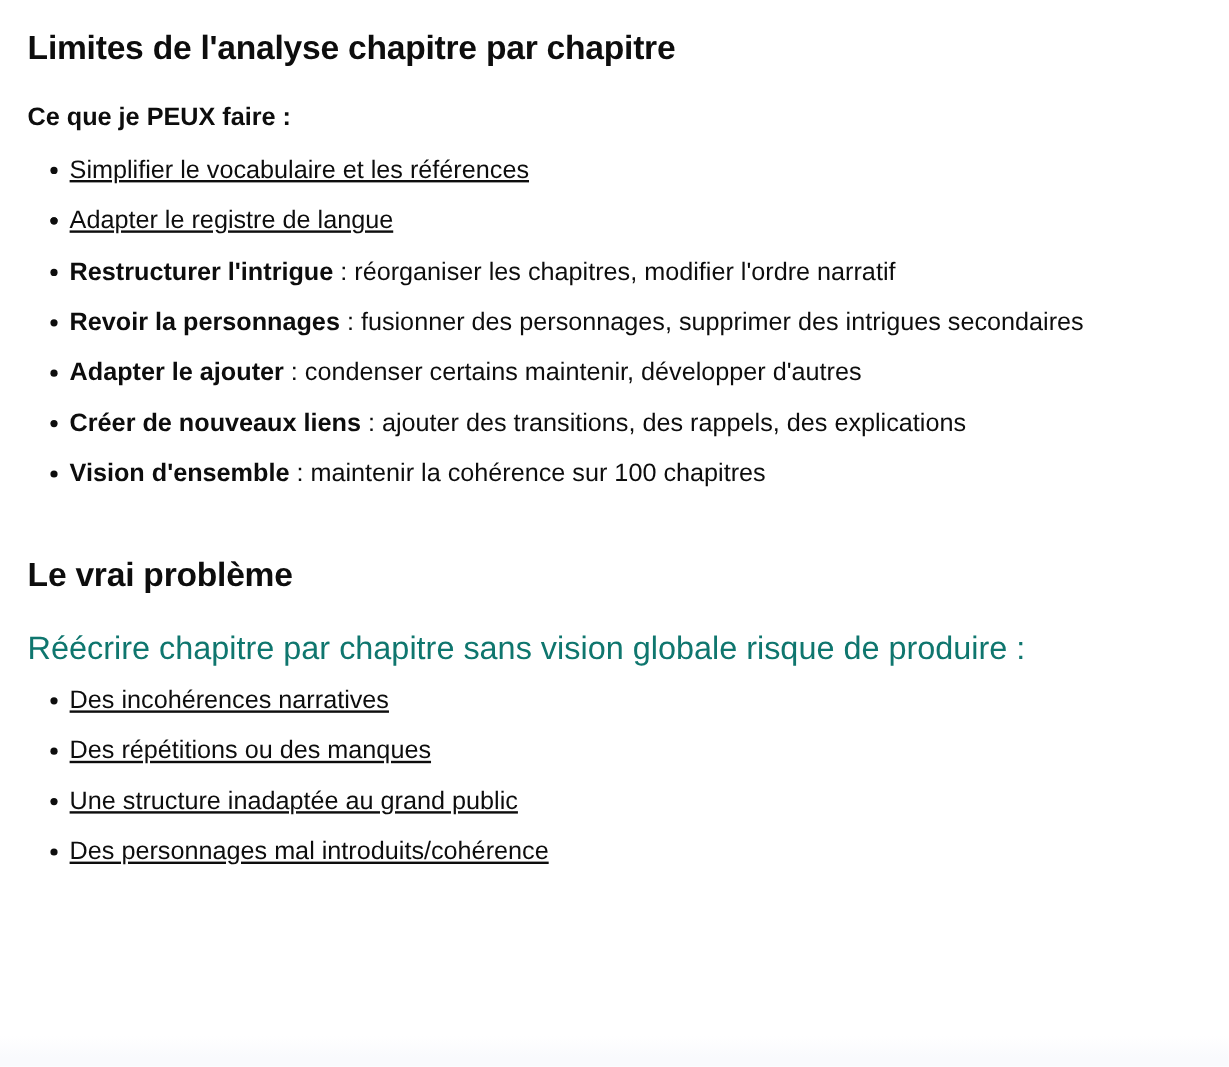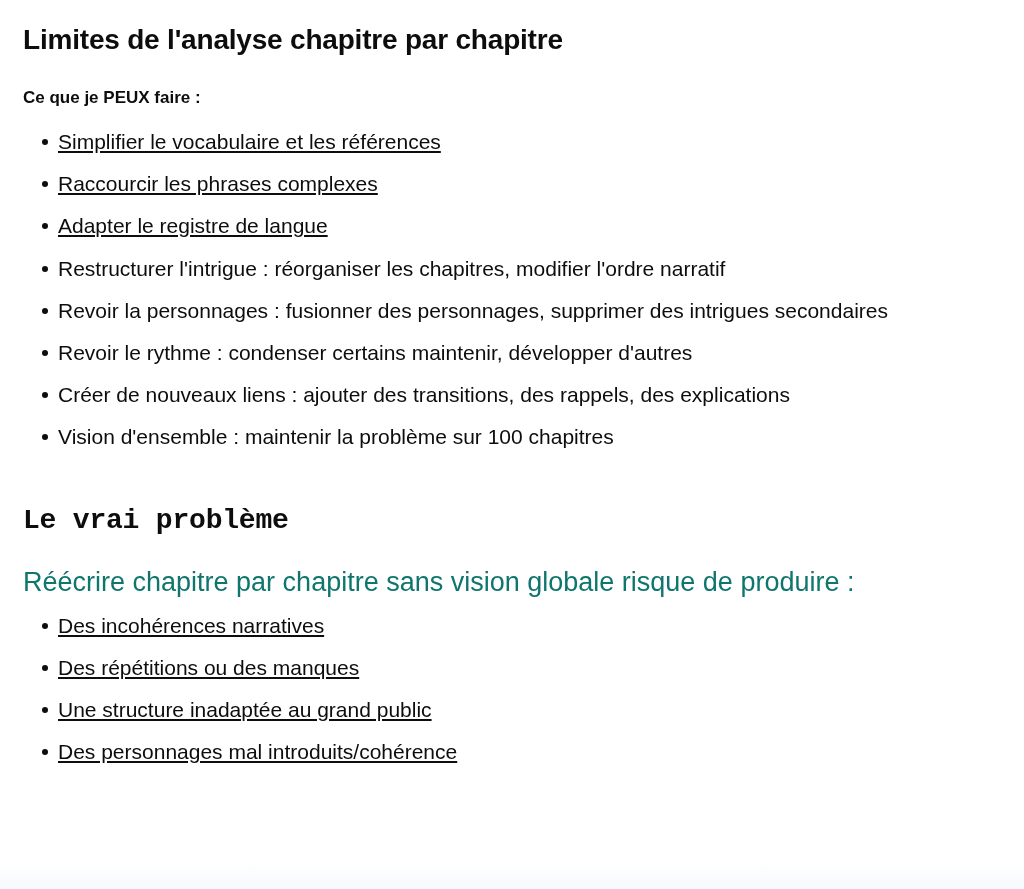"Ce que je PEUX faire" p.lead { font-size: 17px -> 21px }
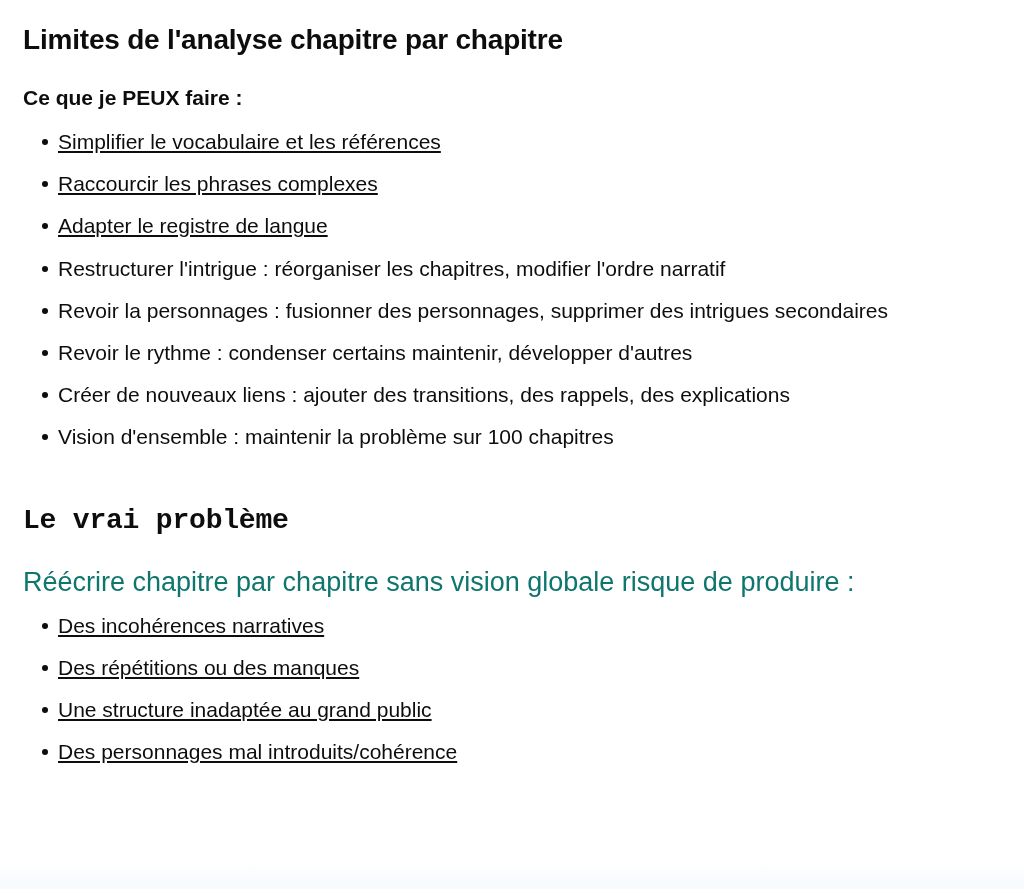"Raccourcir les phrases complexes" span.rest { html: <span>Raccourcir les phrases complexes</span> -> none }
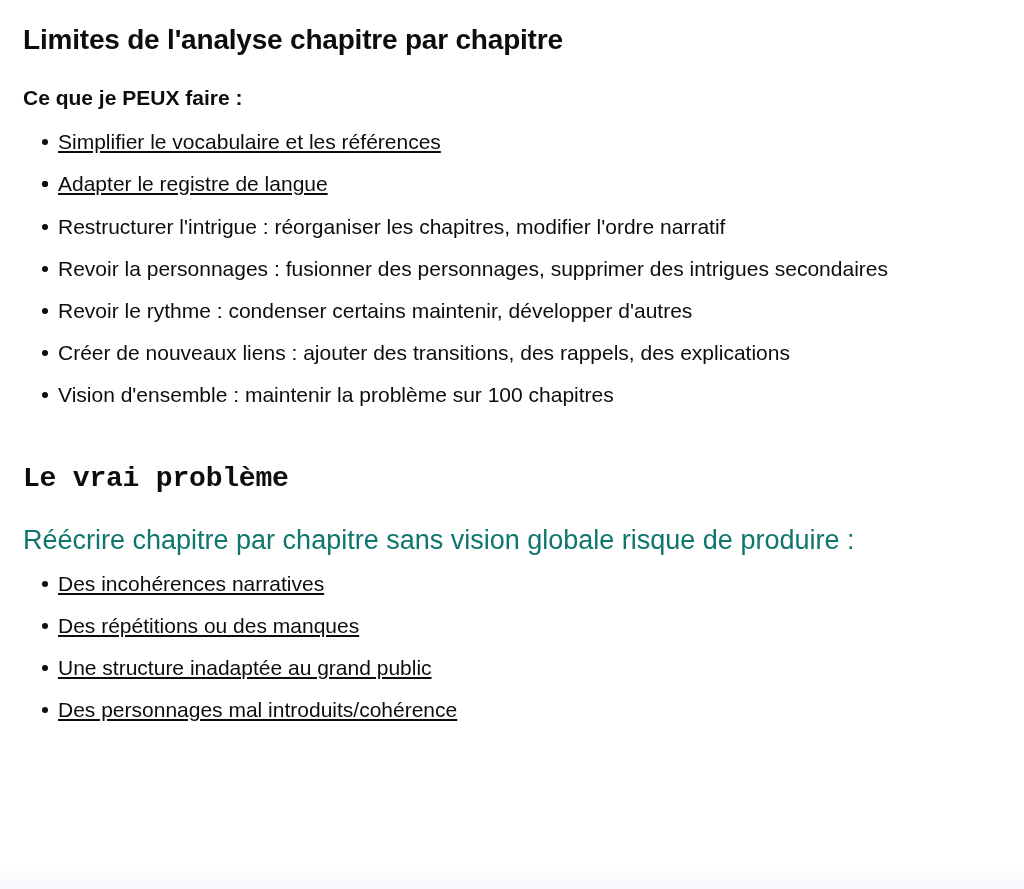"Restructurer l'intrigue" ul.bullets li .term { font-weight: 400 -> 700 }
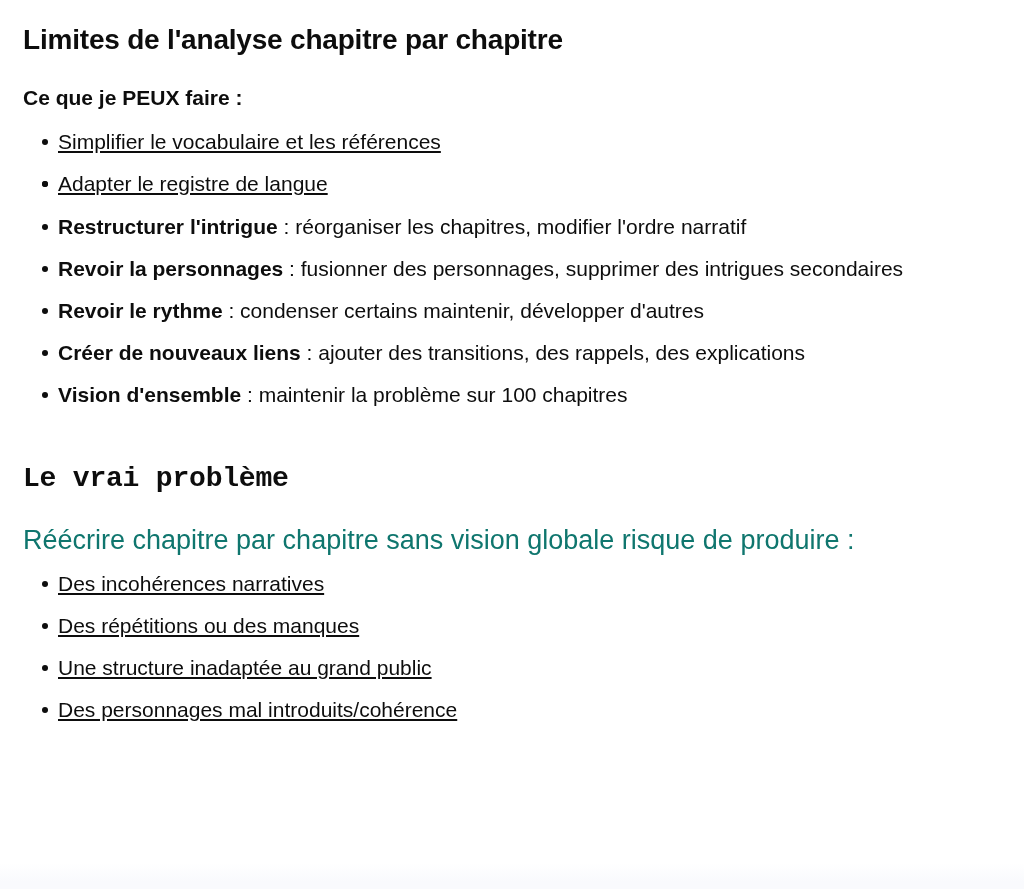"Revoir le rythme" span.term { text: Revoir le rythme -> Adapter le ajouter }
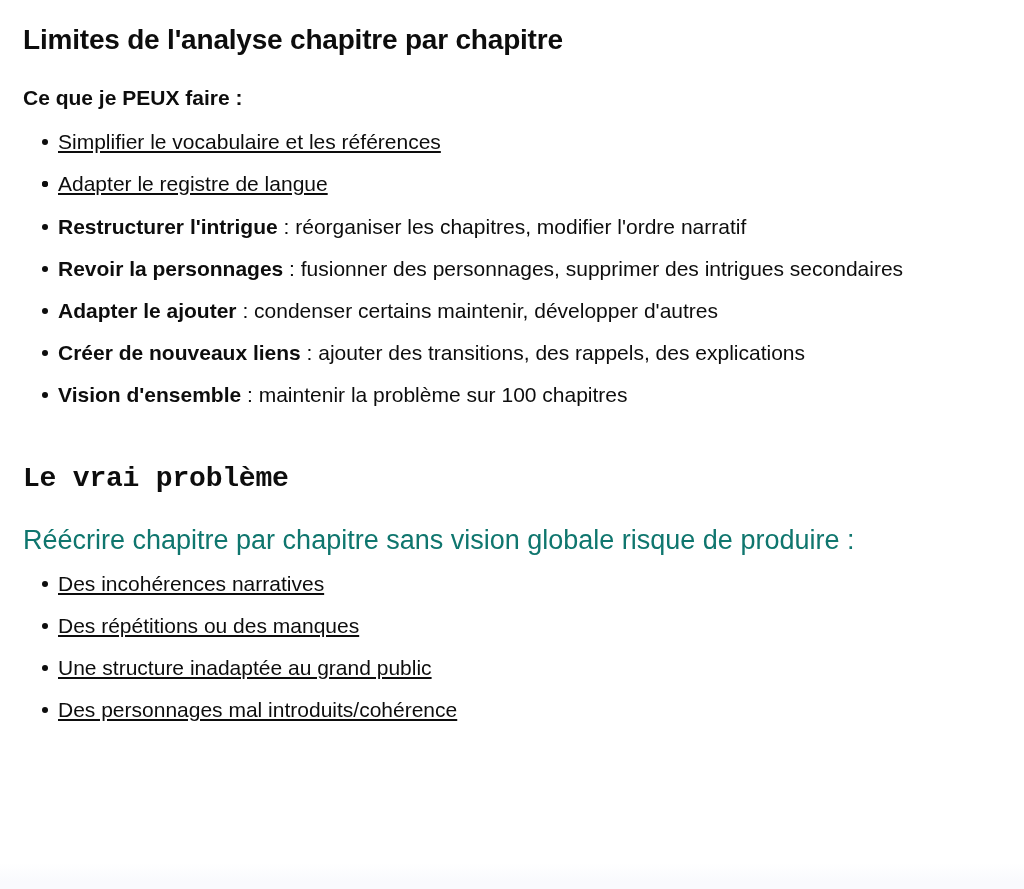": maintenir la problème sur" span.rest { text: problème -> cohérence }
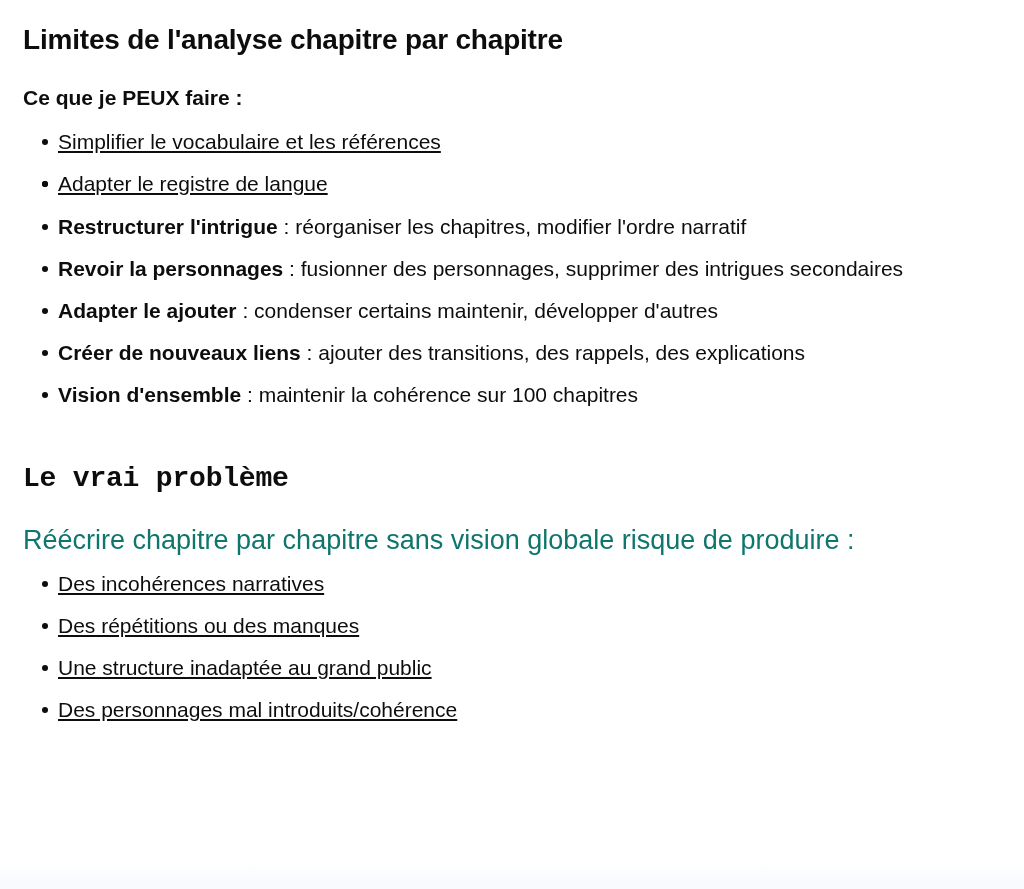"Le vrai problème" h2.section-title { font-family: Liberation Mono, monospace -> none }
